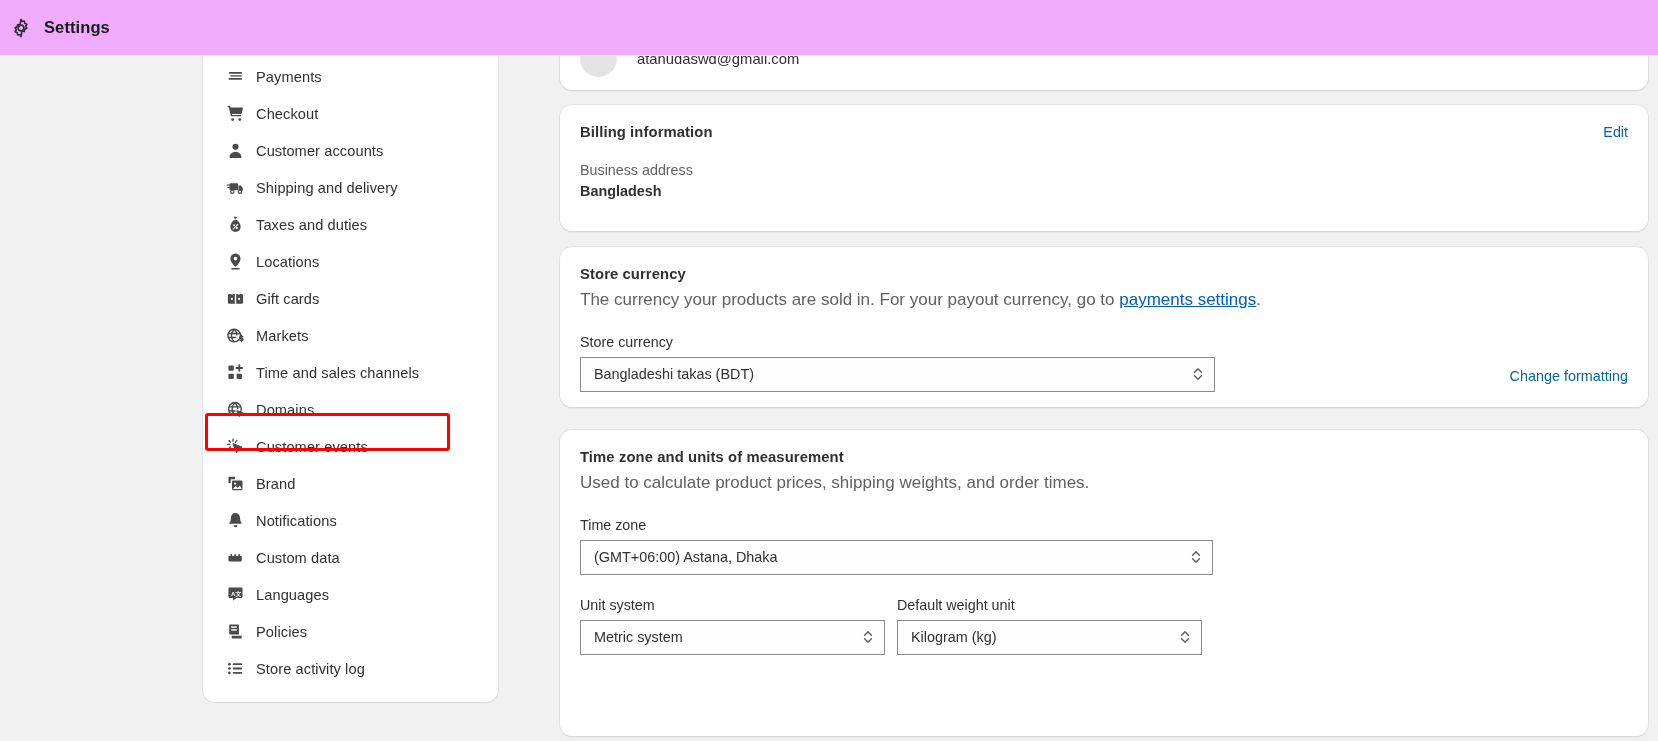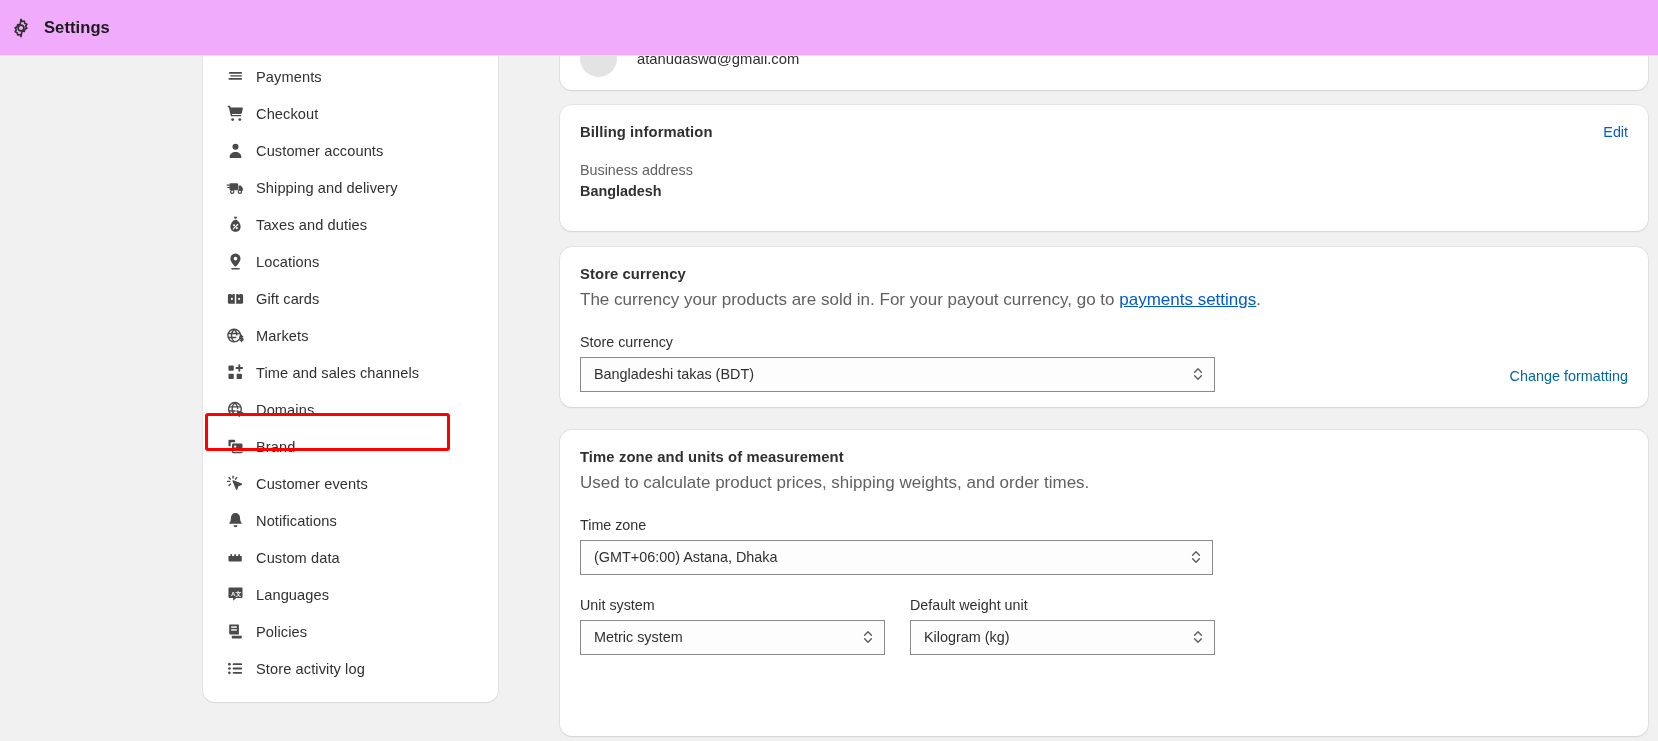"Brand" div.nav-item { order: before "Customer events" -> after "Customer events" }
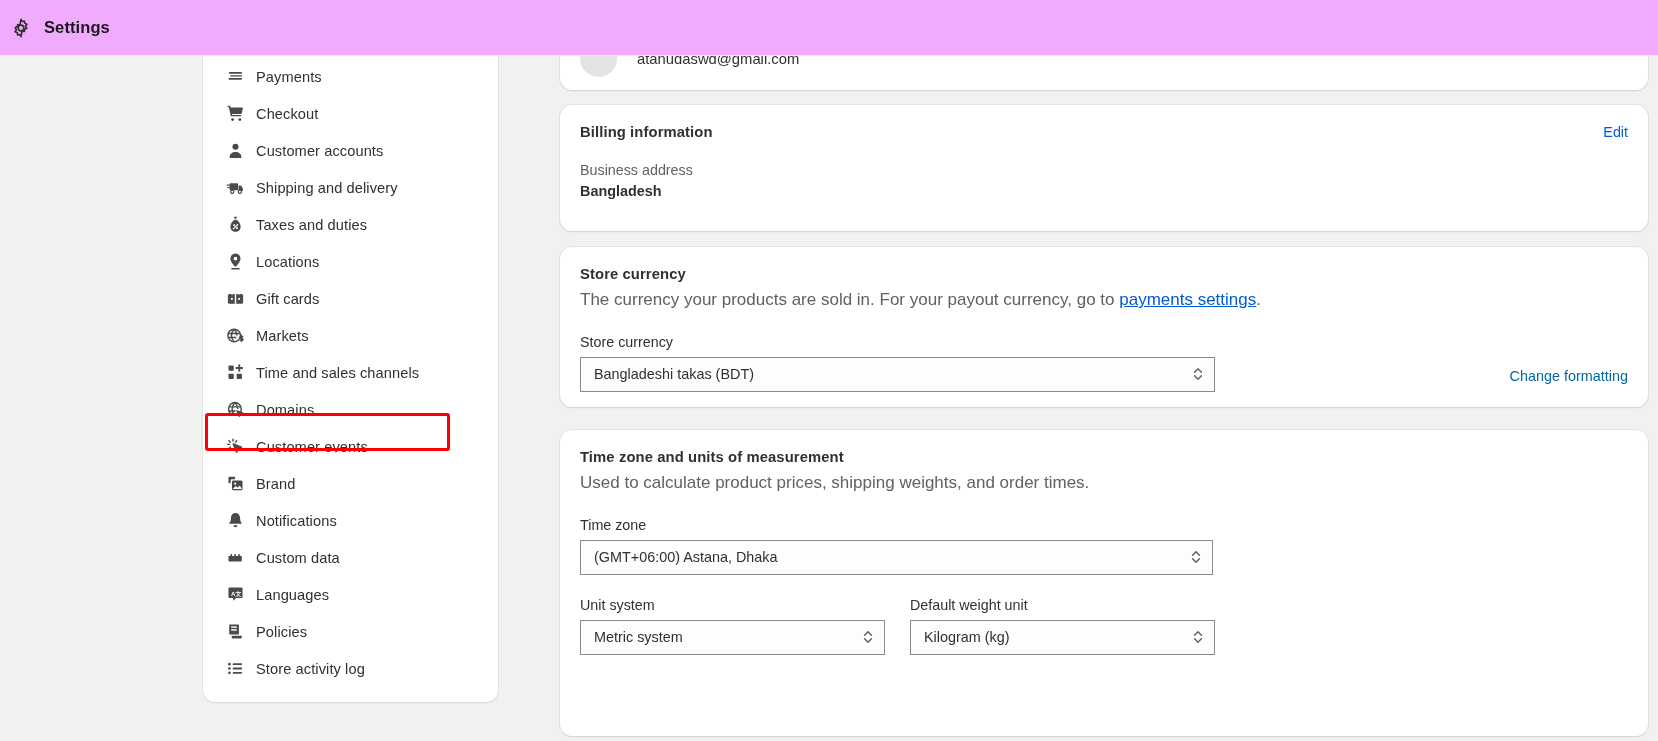"Unit system" .two-col { gap: 25px -> 12px }
